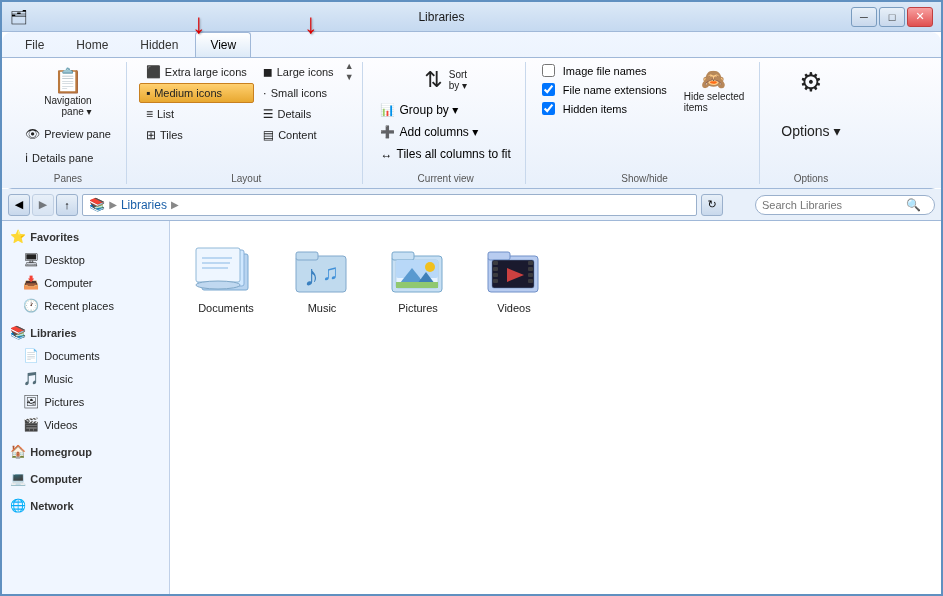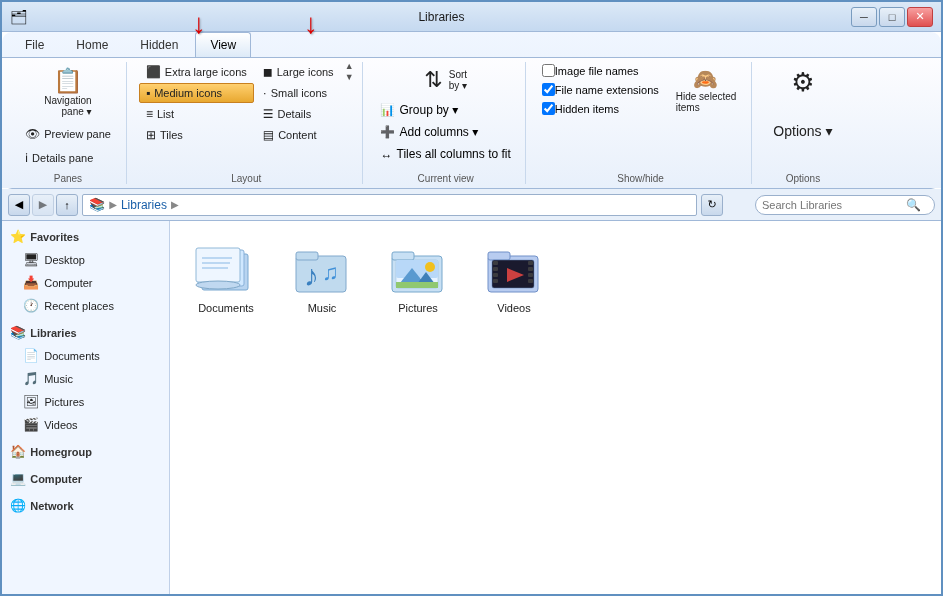"Image file names" .sh-item { gap: 0 -> 8px }
